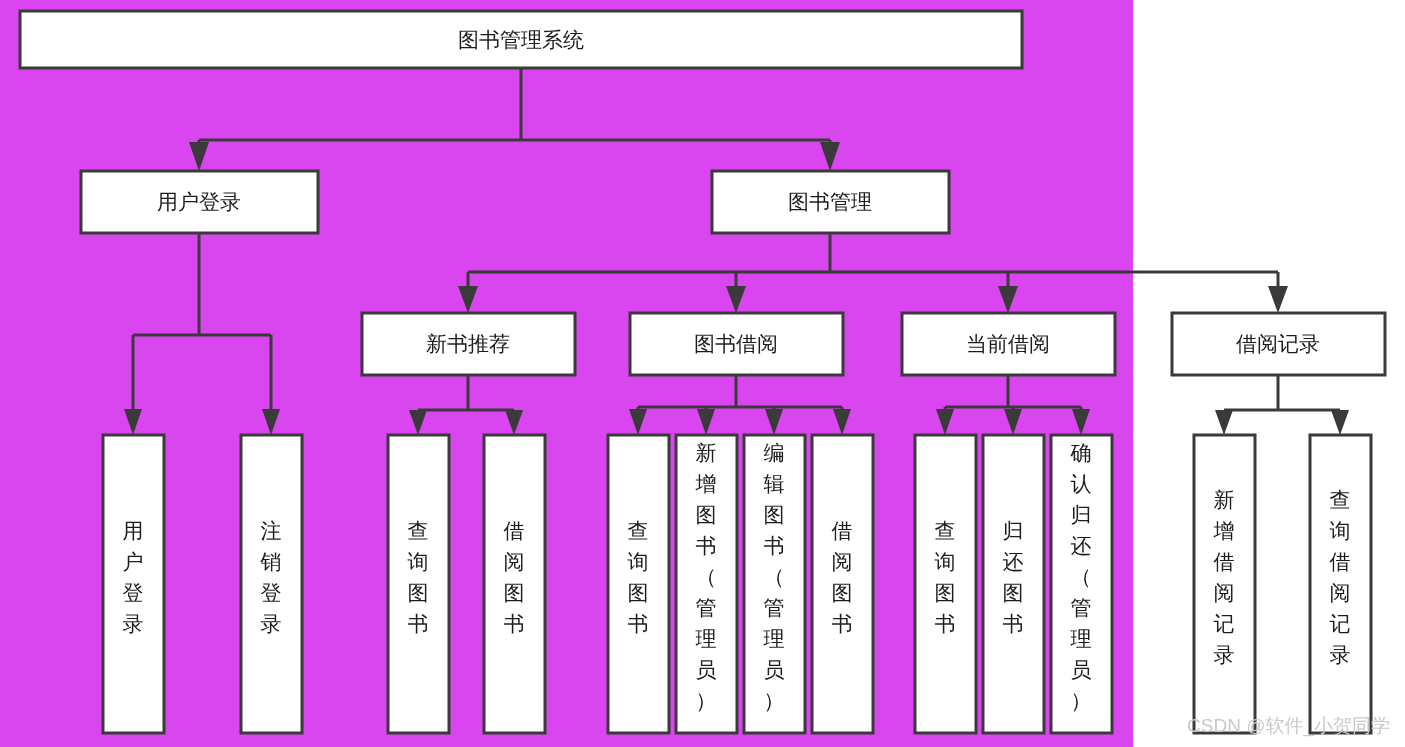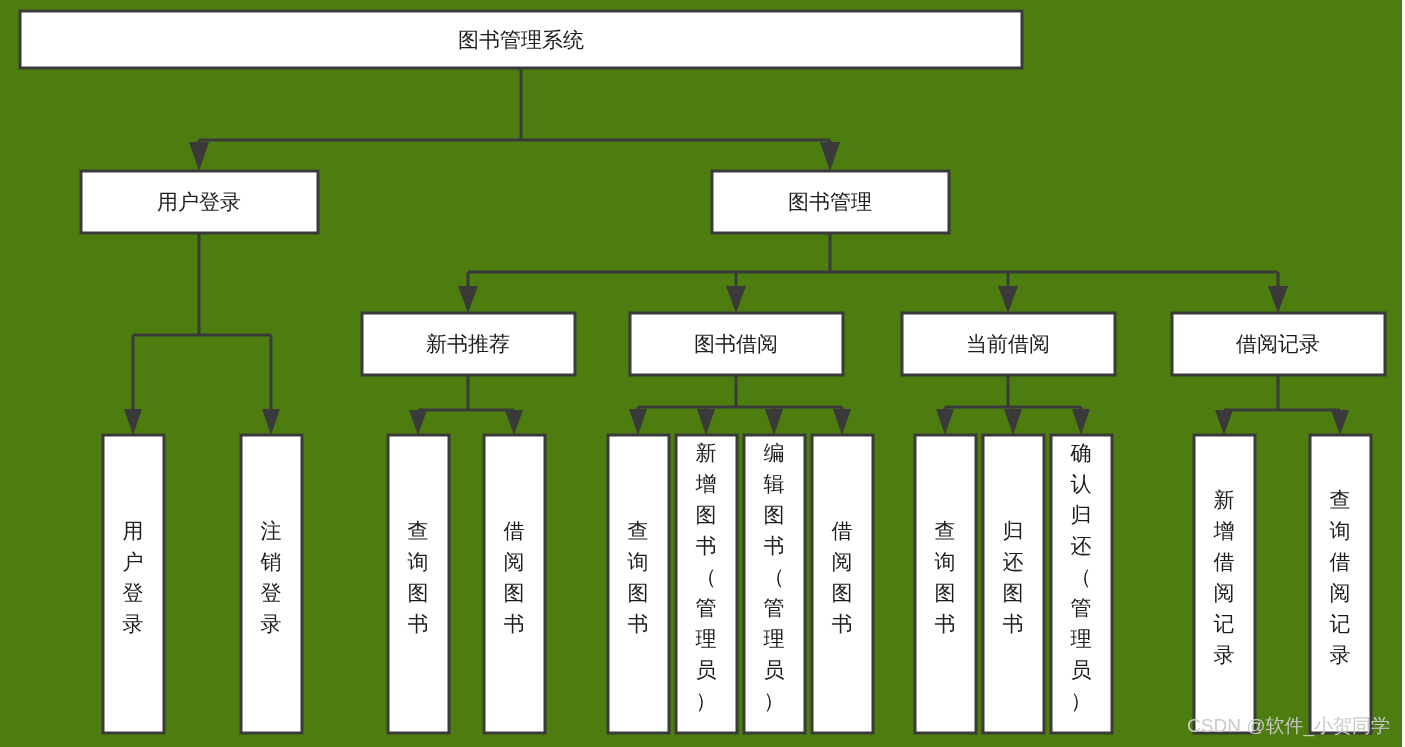"图书管理系统" #diagram-root { background: #4d7c0f -> #d946ef; width: 1402px -> 1133px }
